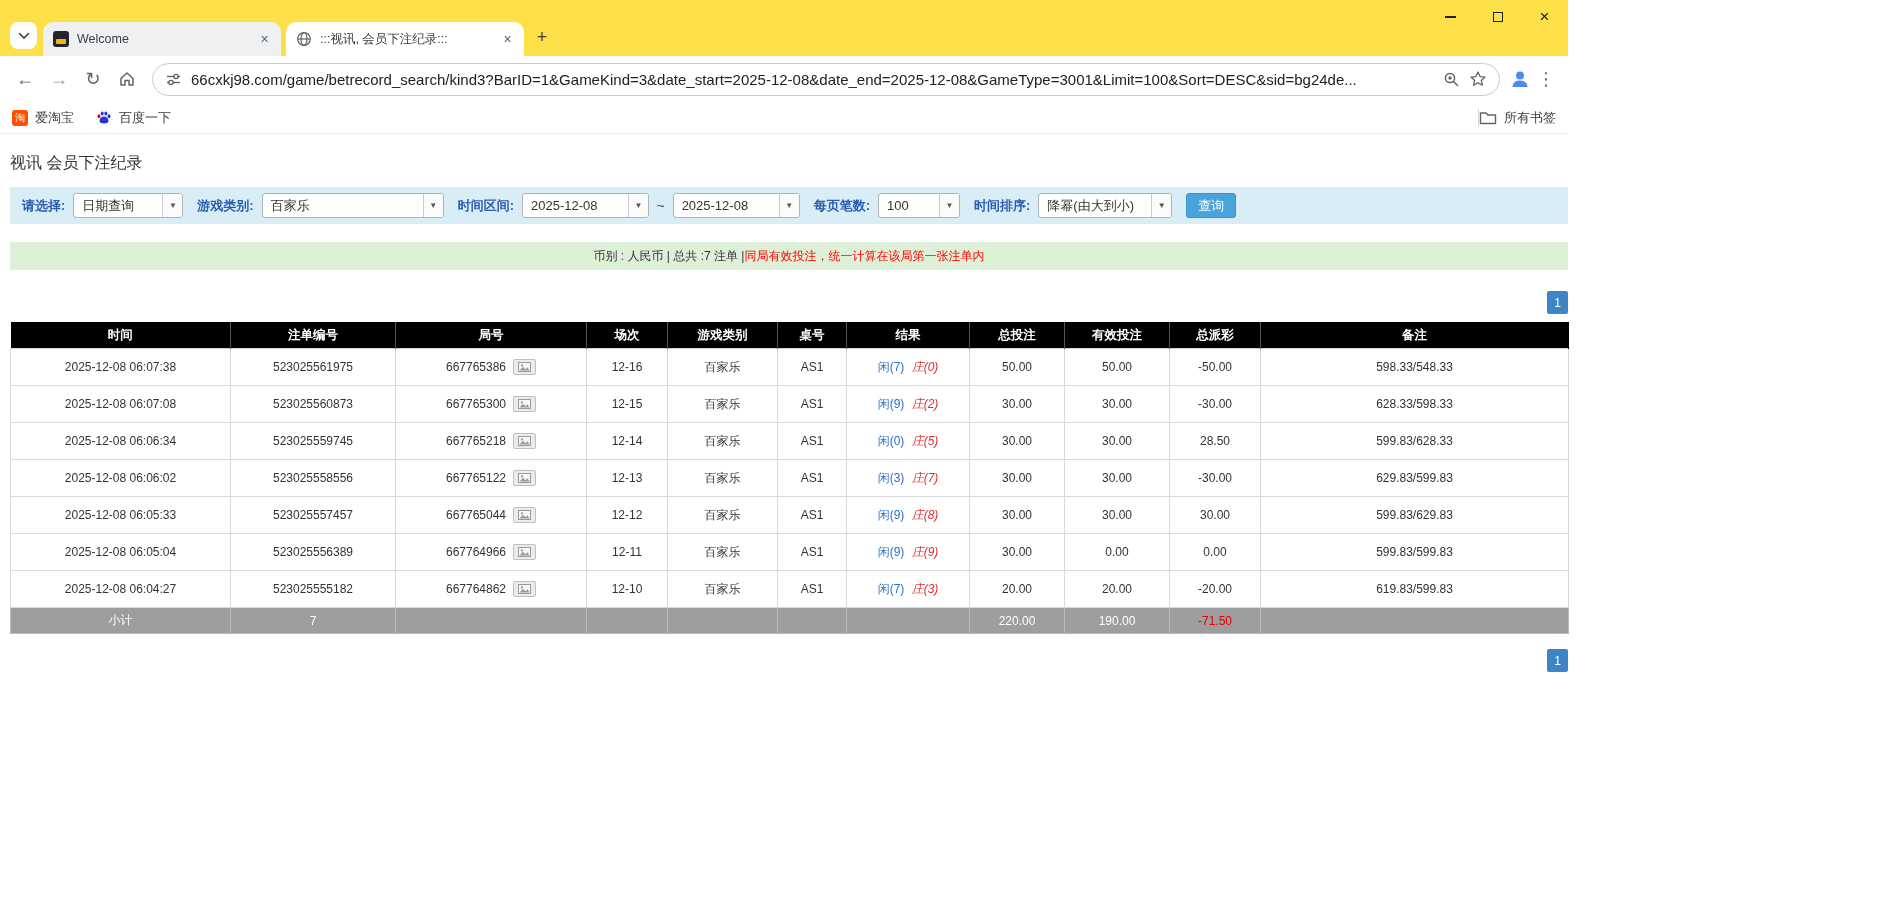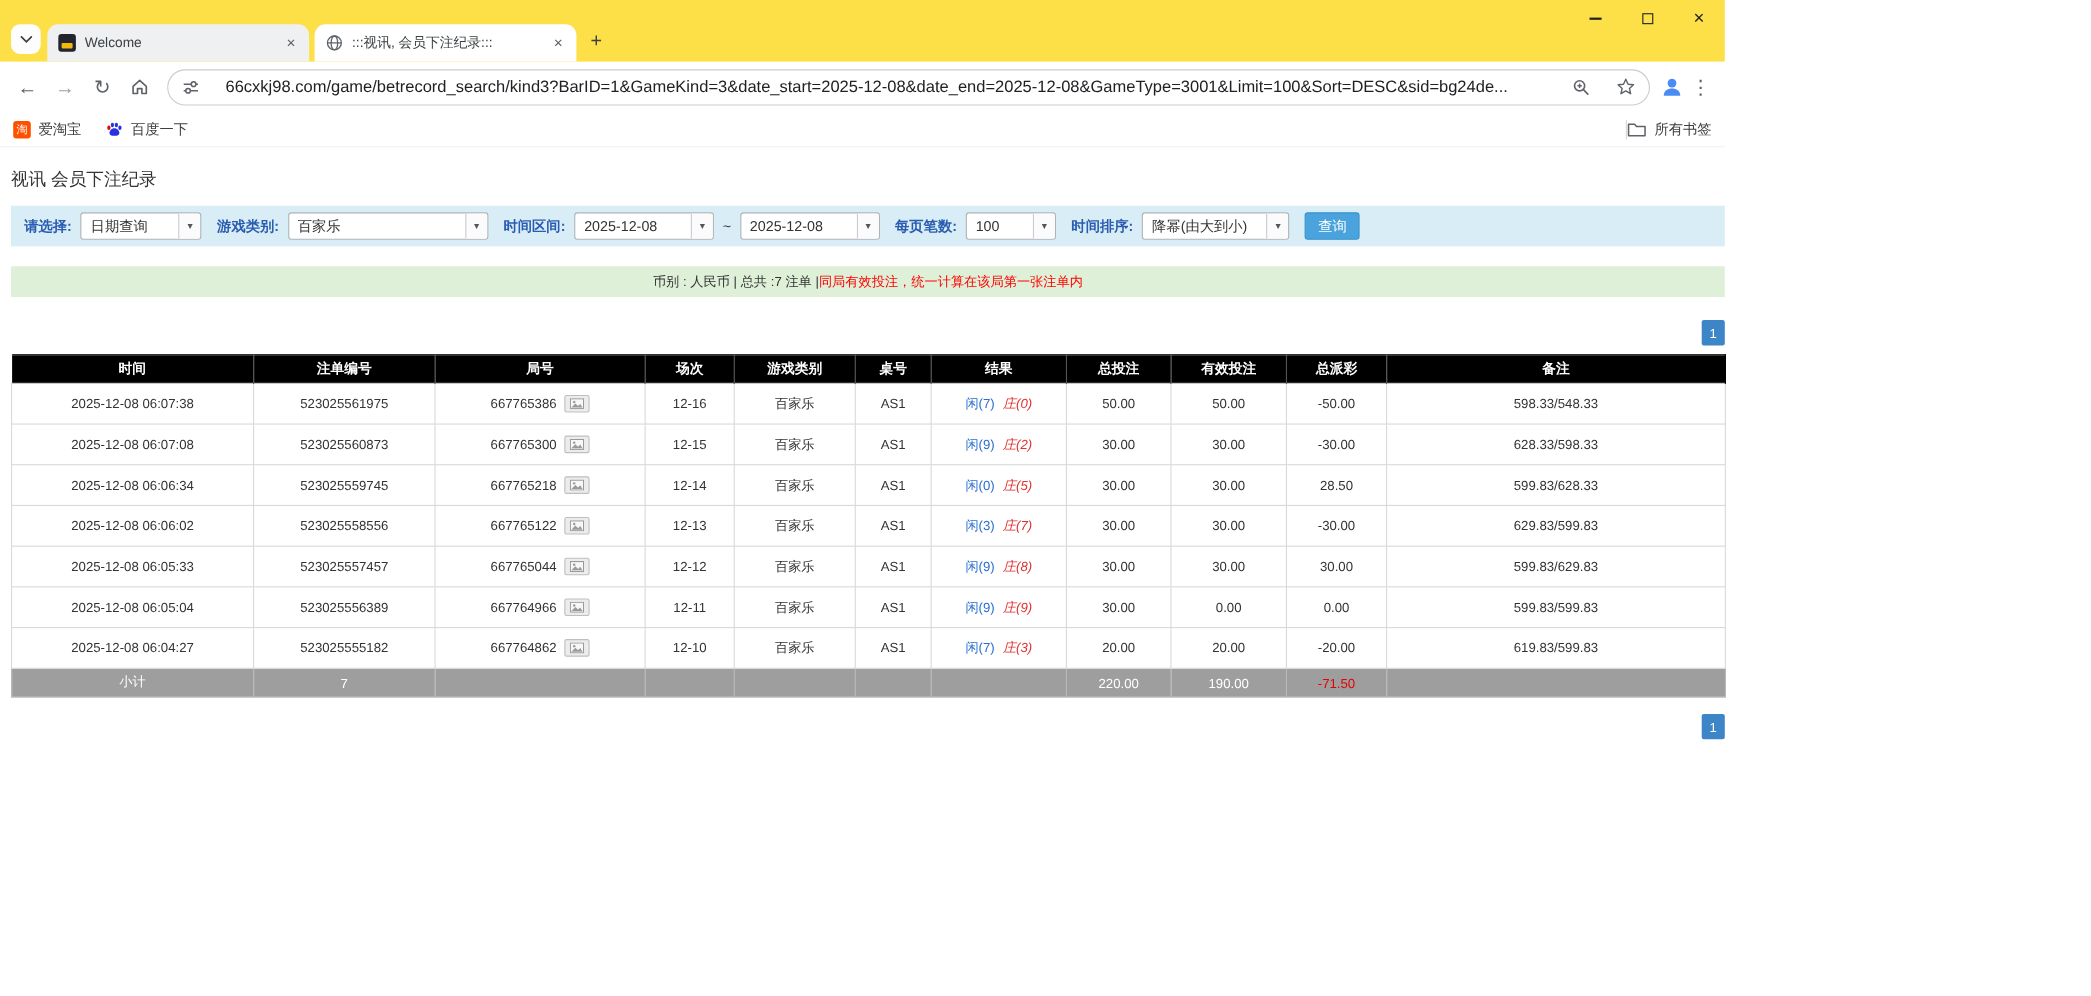"66cxkj98.com/game/betrecord_search/kind3" .omnibox { gap: 23px -> 9px }
